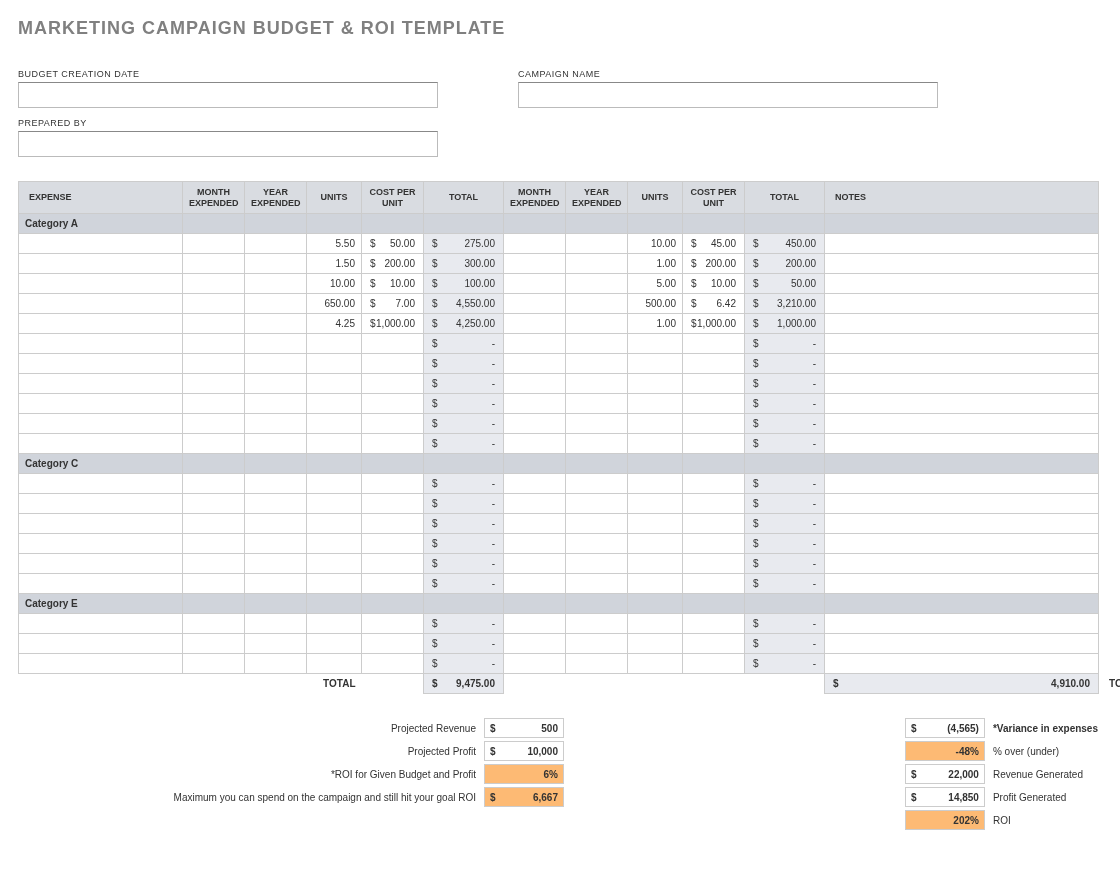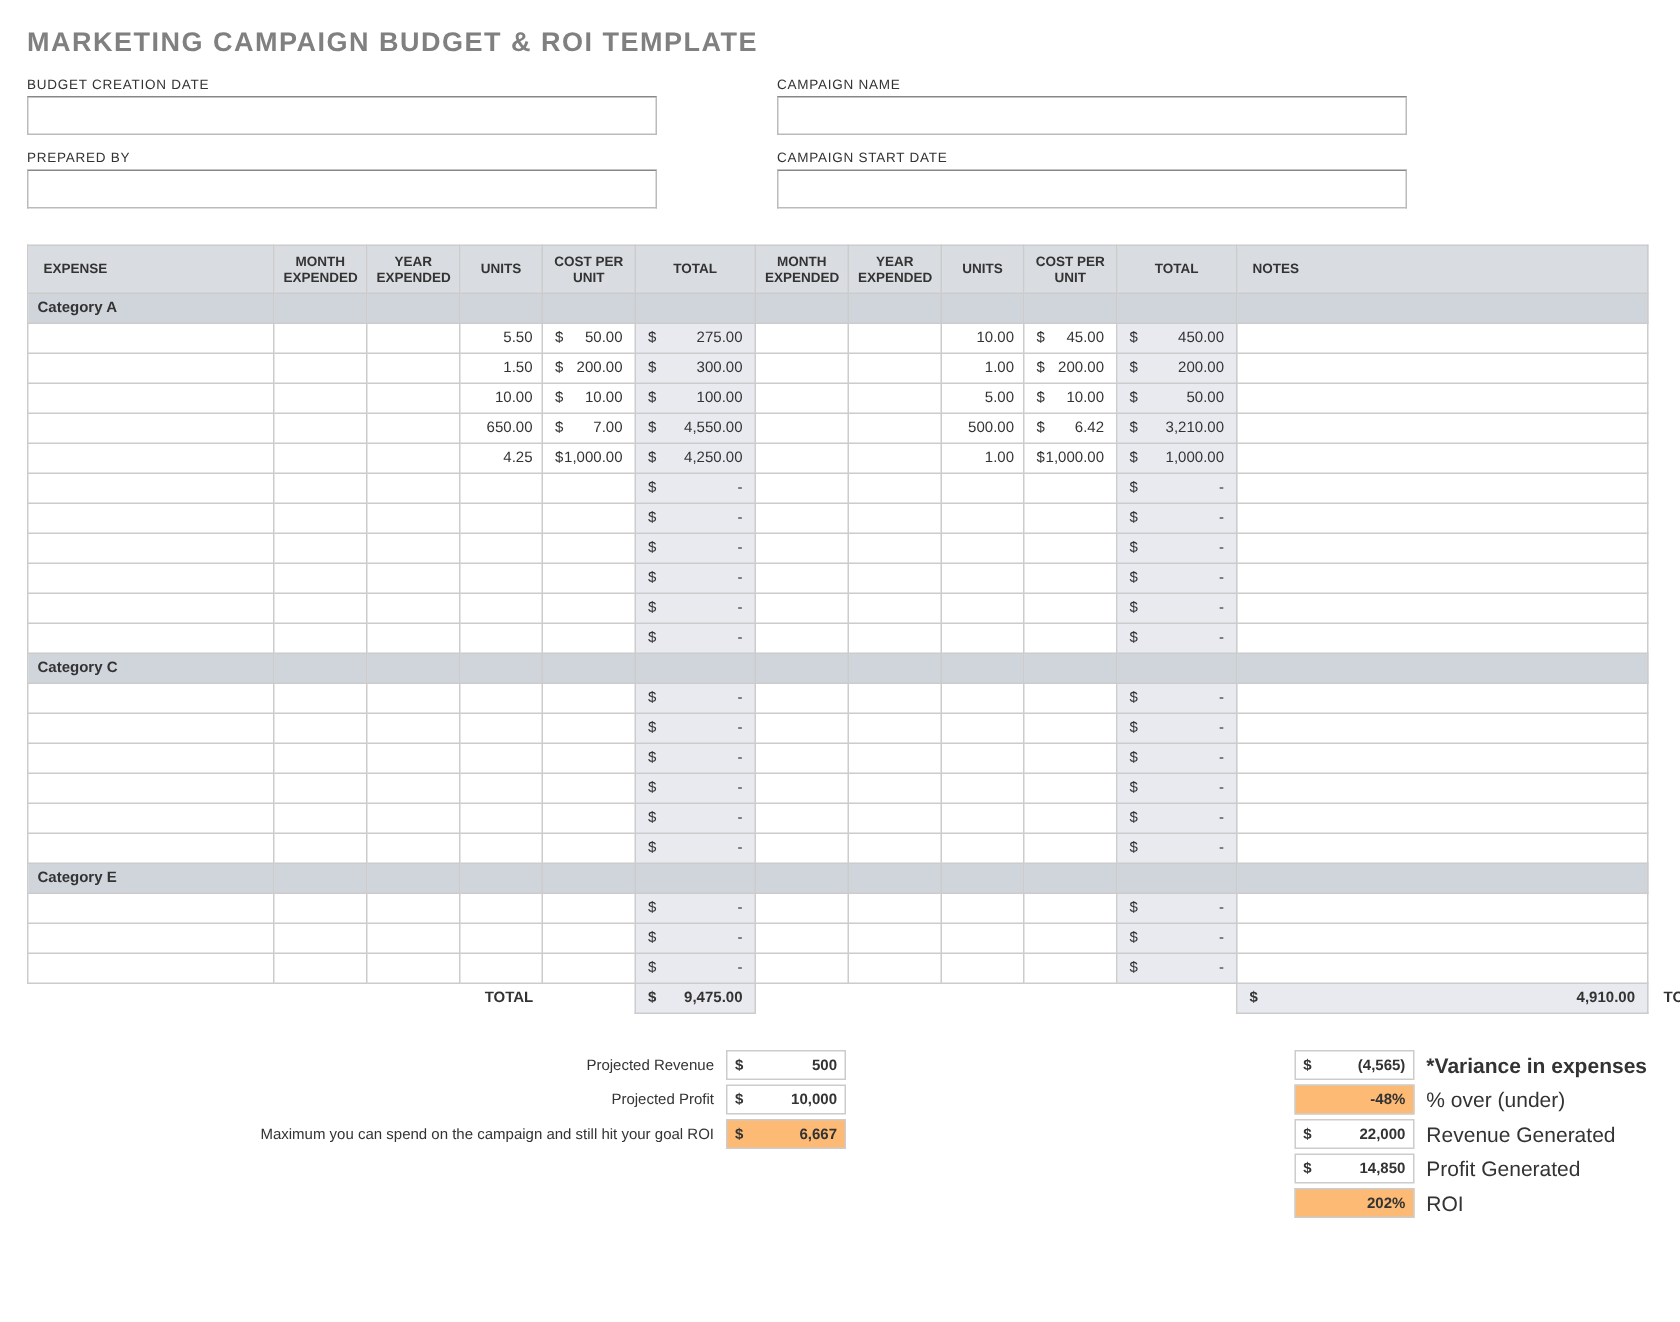"MARKETING CAMPAIGN BUDGET & ROI" .title { margin-bottom: 12px -> 30px }
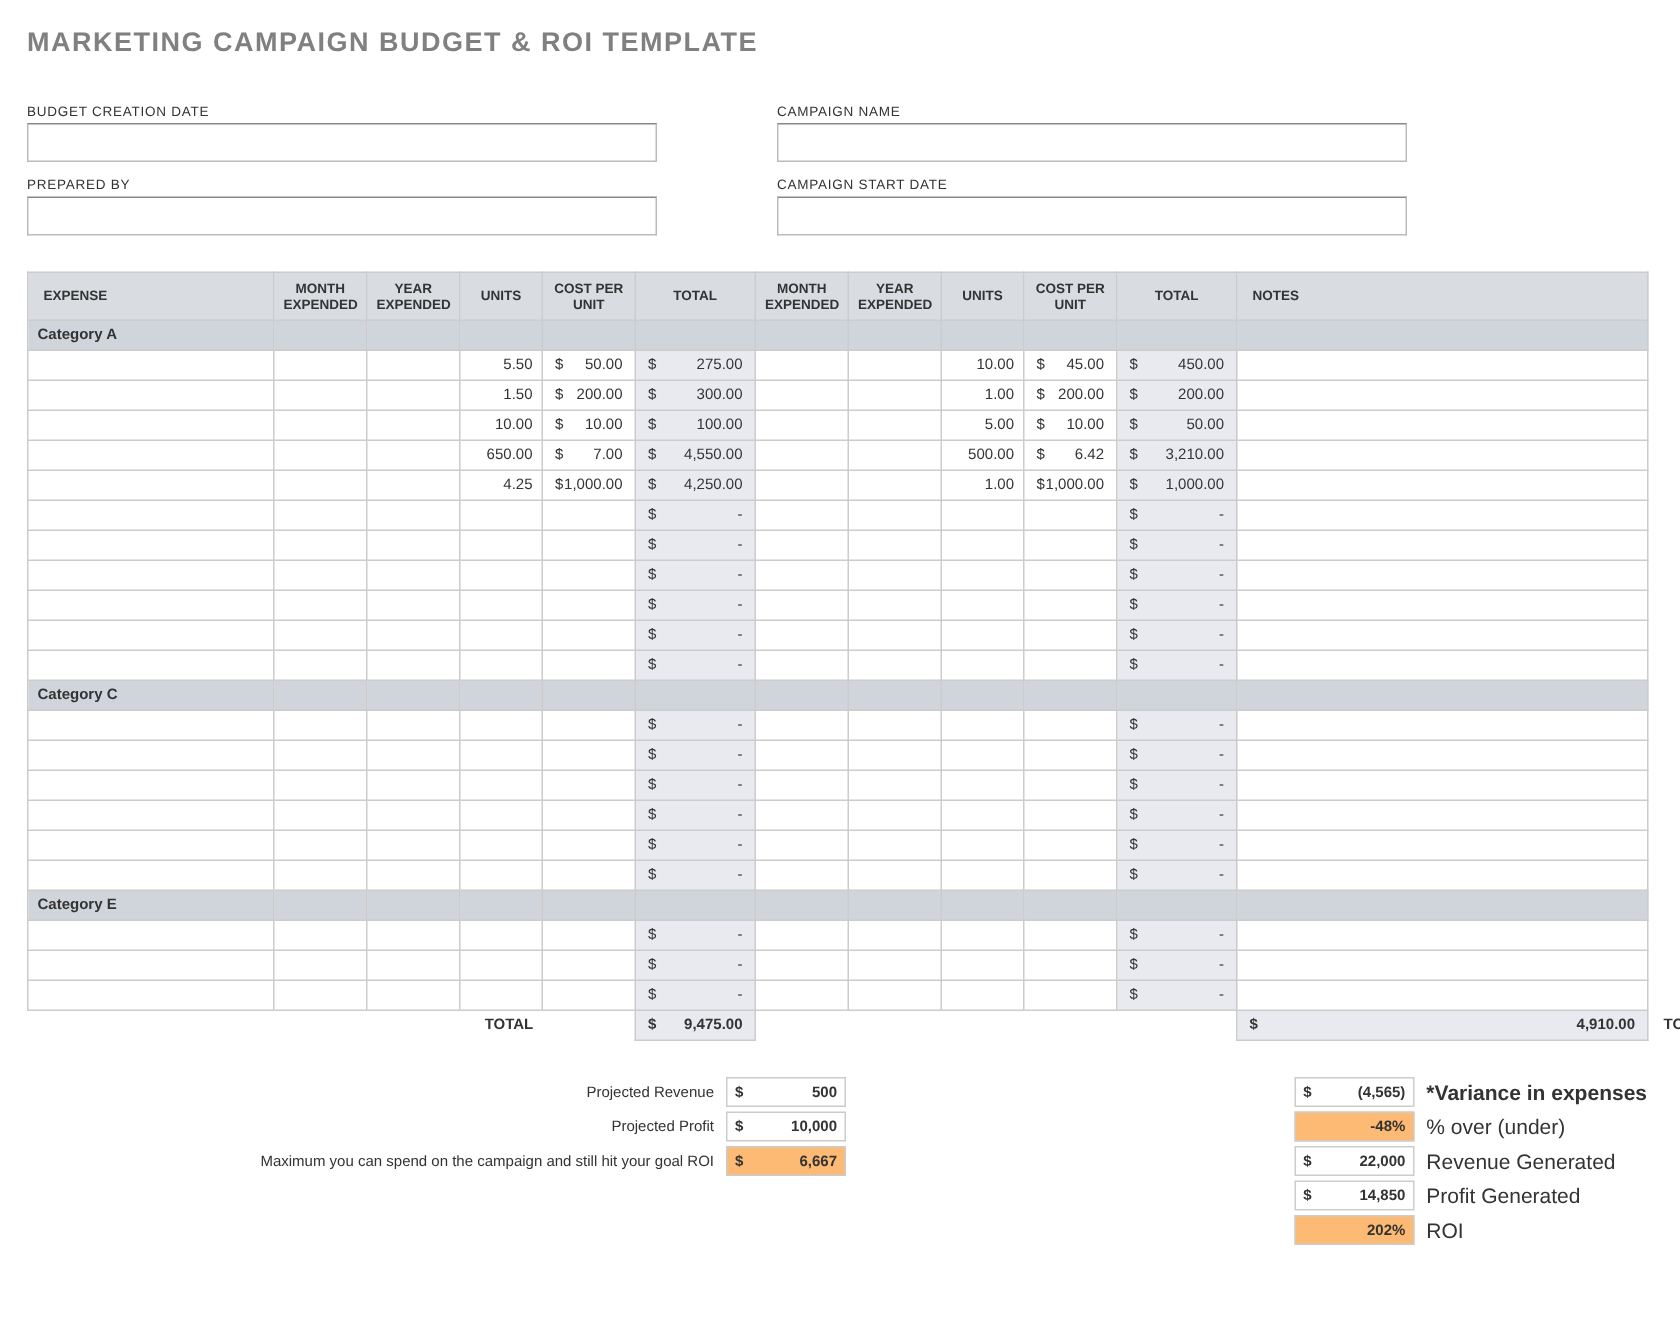"CAMPAIGN START DATE" div.meta-field { html: <div> <label>CAMPAIGN START DATE</label> <input> </div> -> none }
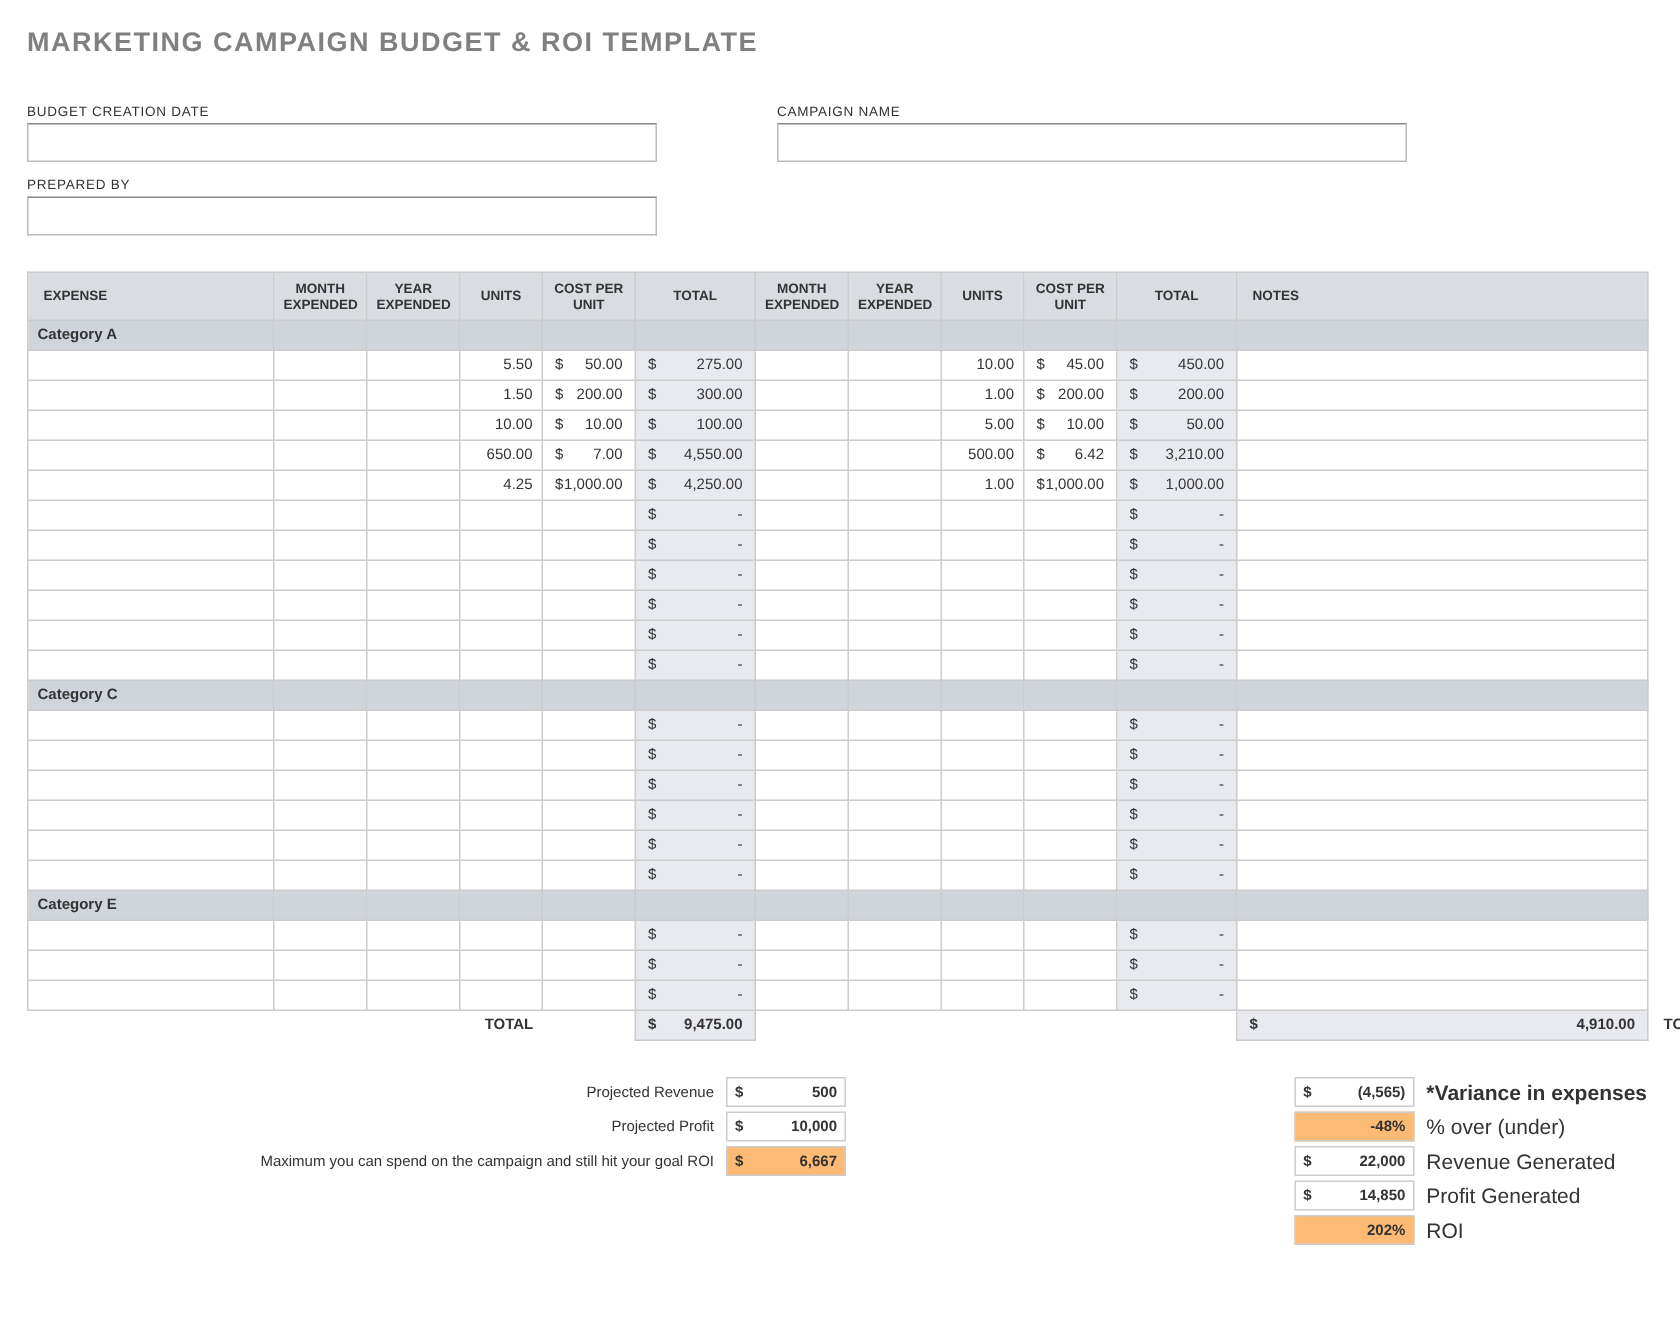"*Variance in expenses" .summary-note { font-size: 14px -> 10px }
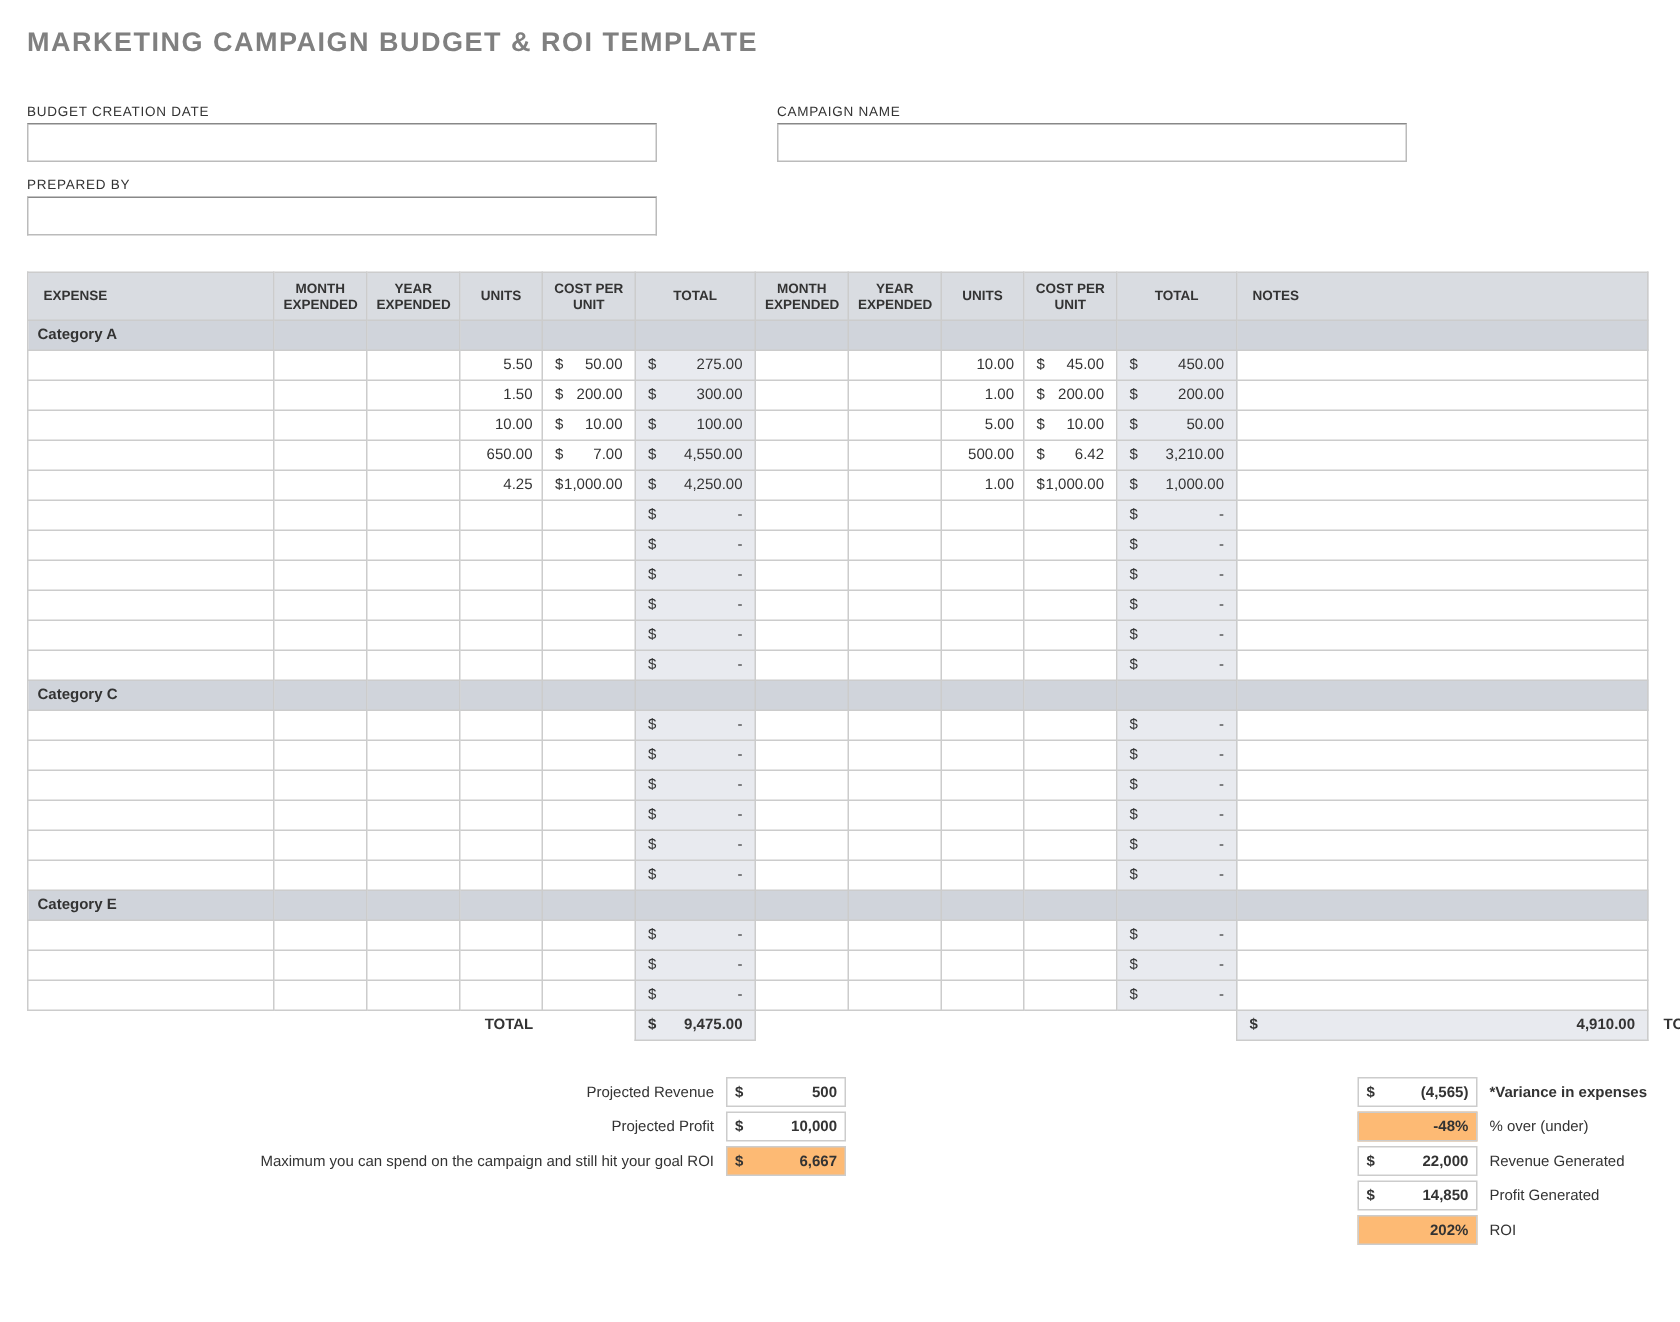"*ROI for Given Budget and" div.summary-row { html: none -> <div> <div>*ROI for Given Budget and Profit</div> <div> <span></span> <span>6%</span> </div> </div> }
